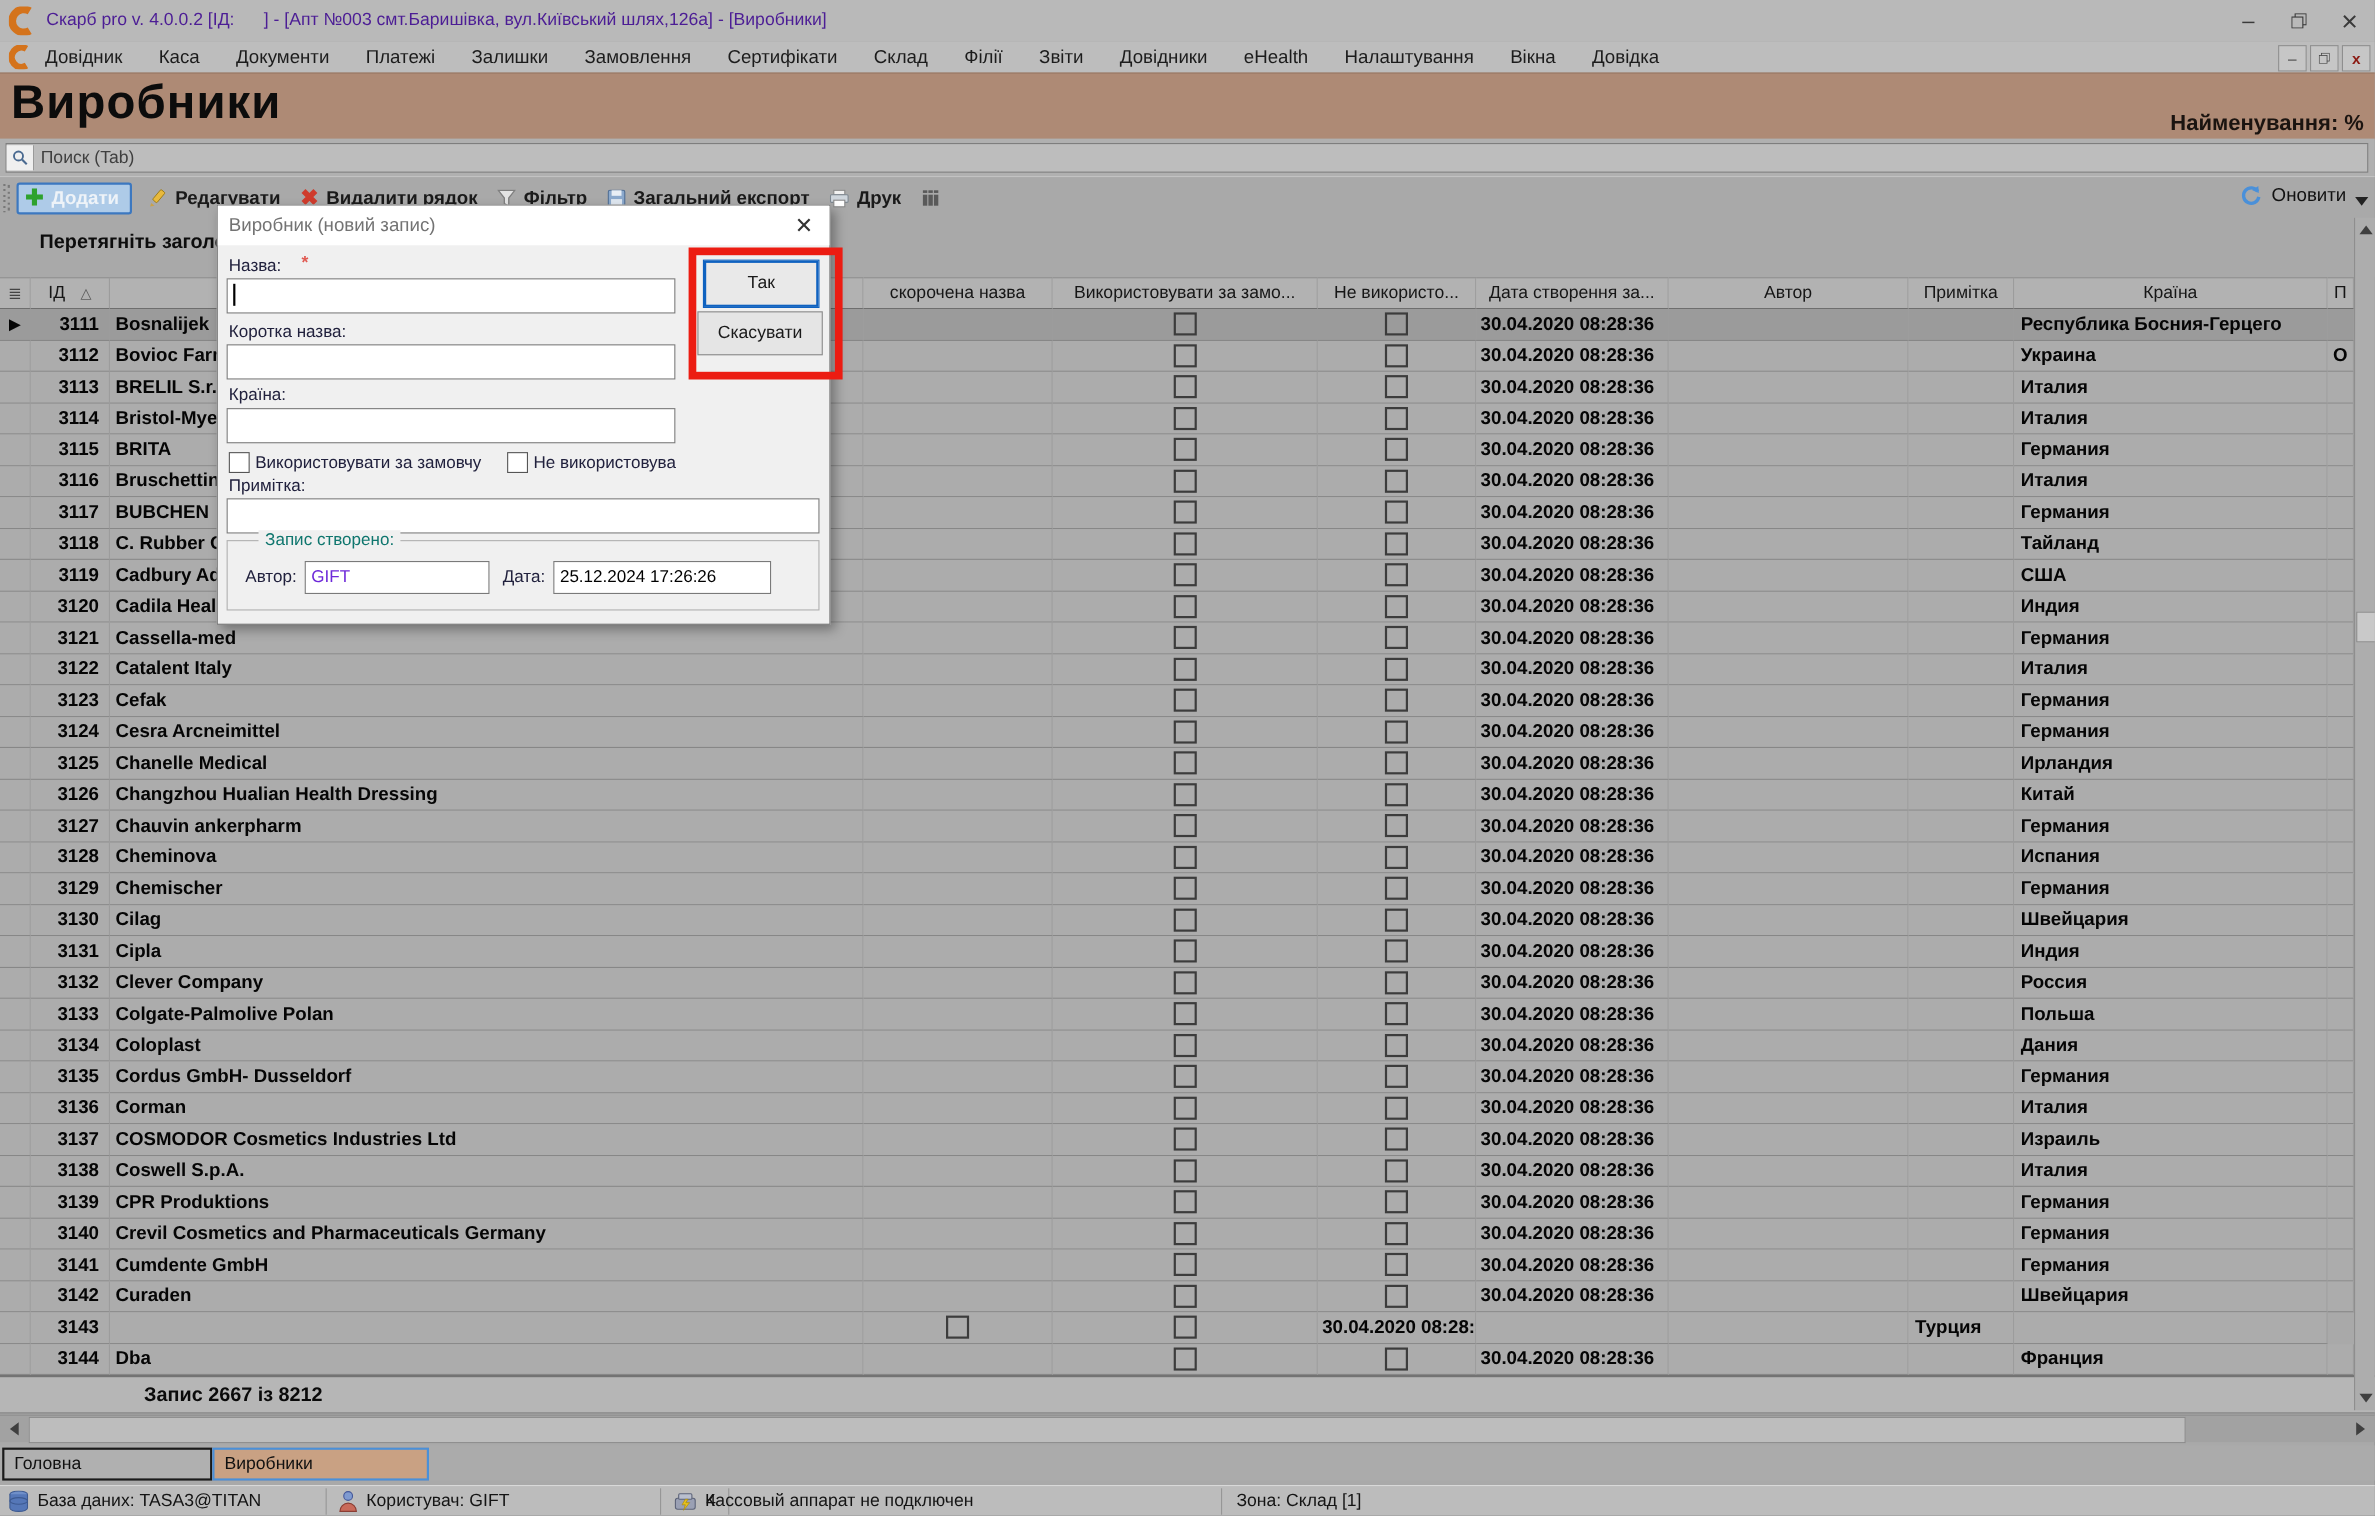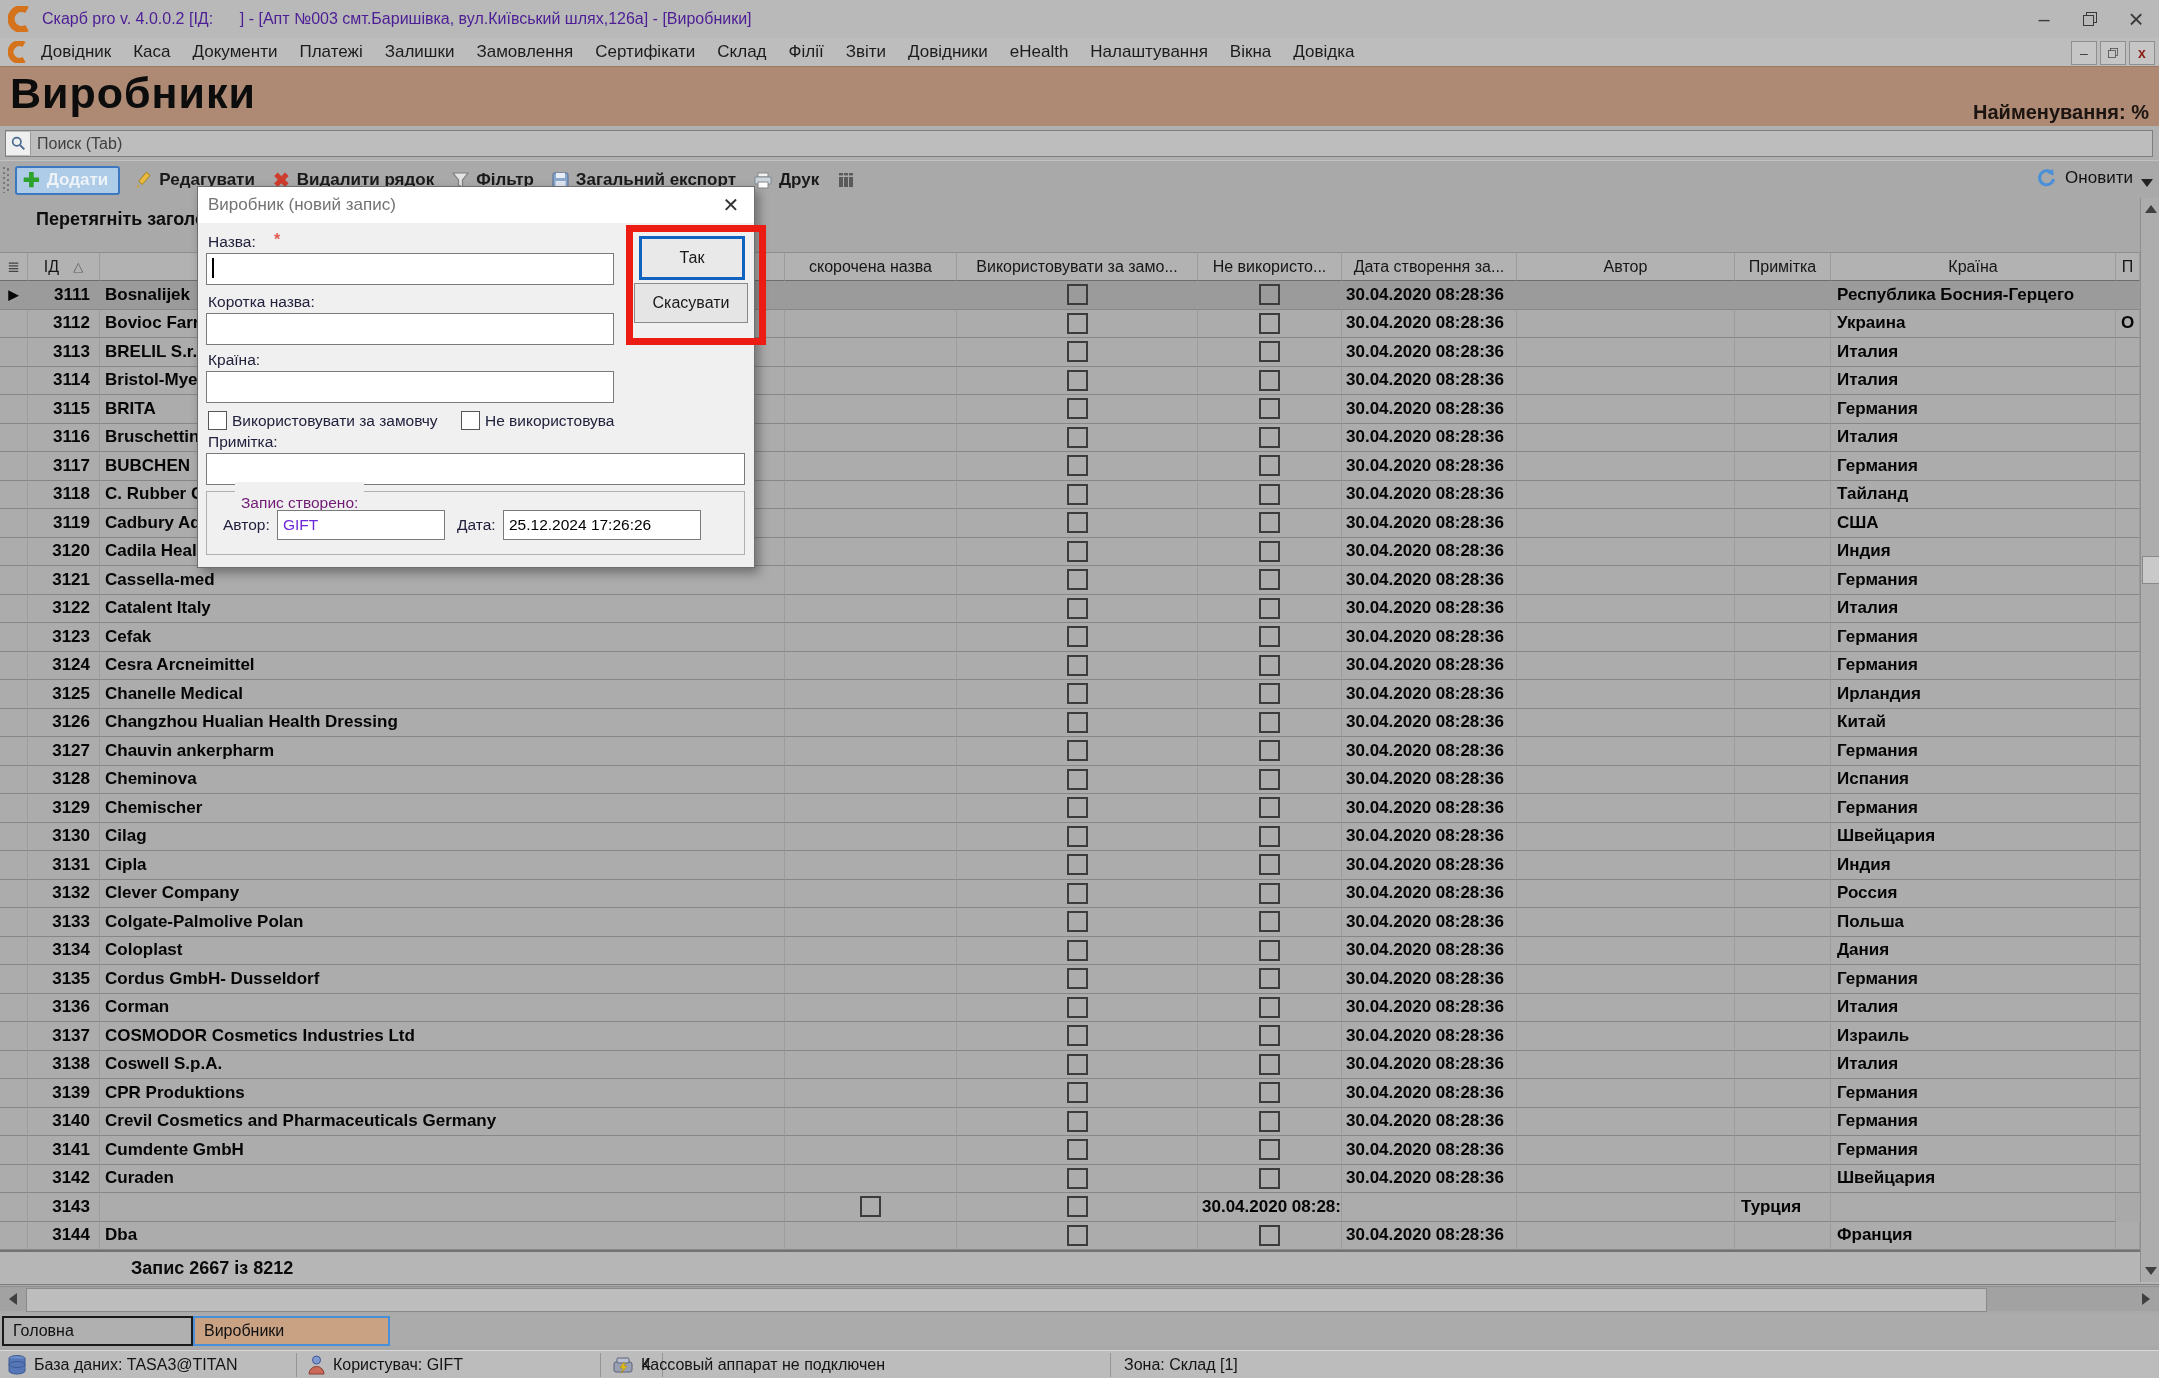"Довідник" div { gap: none -> 11px }
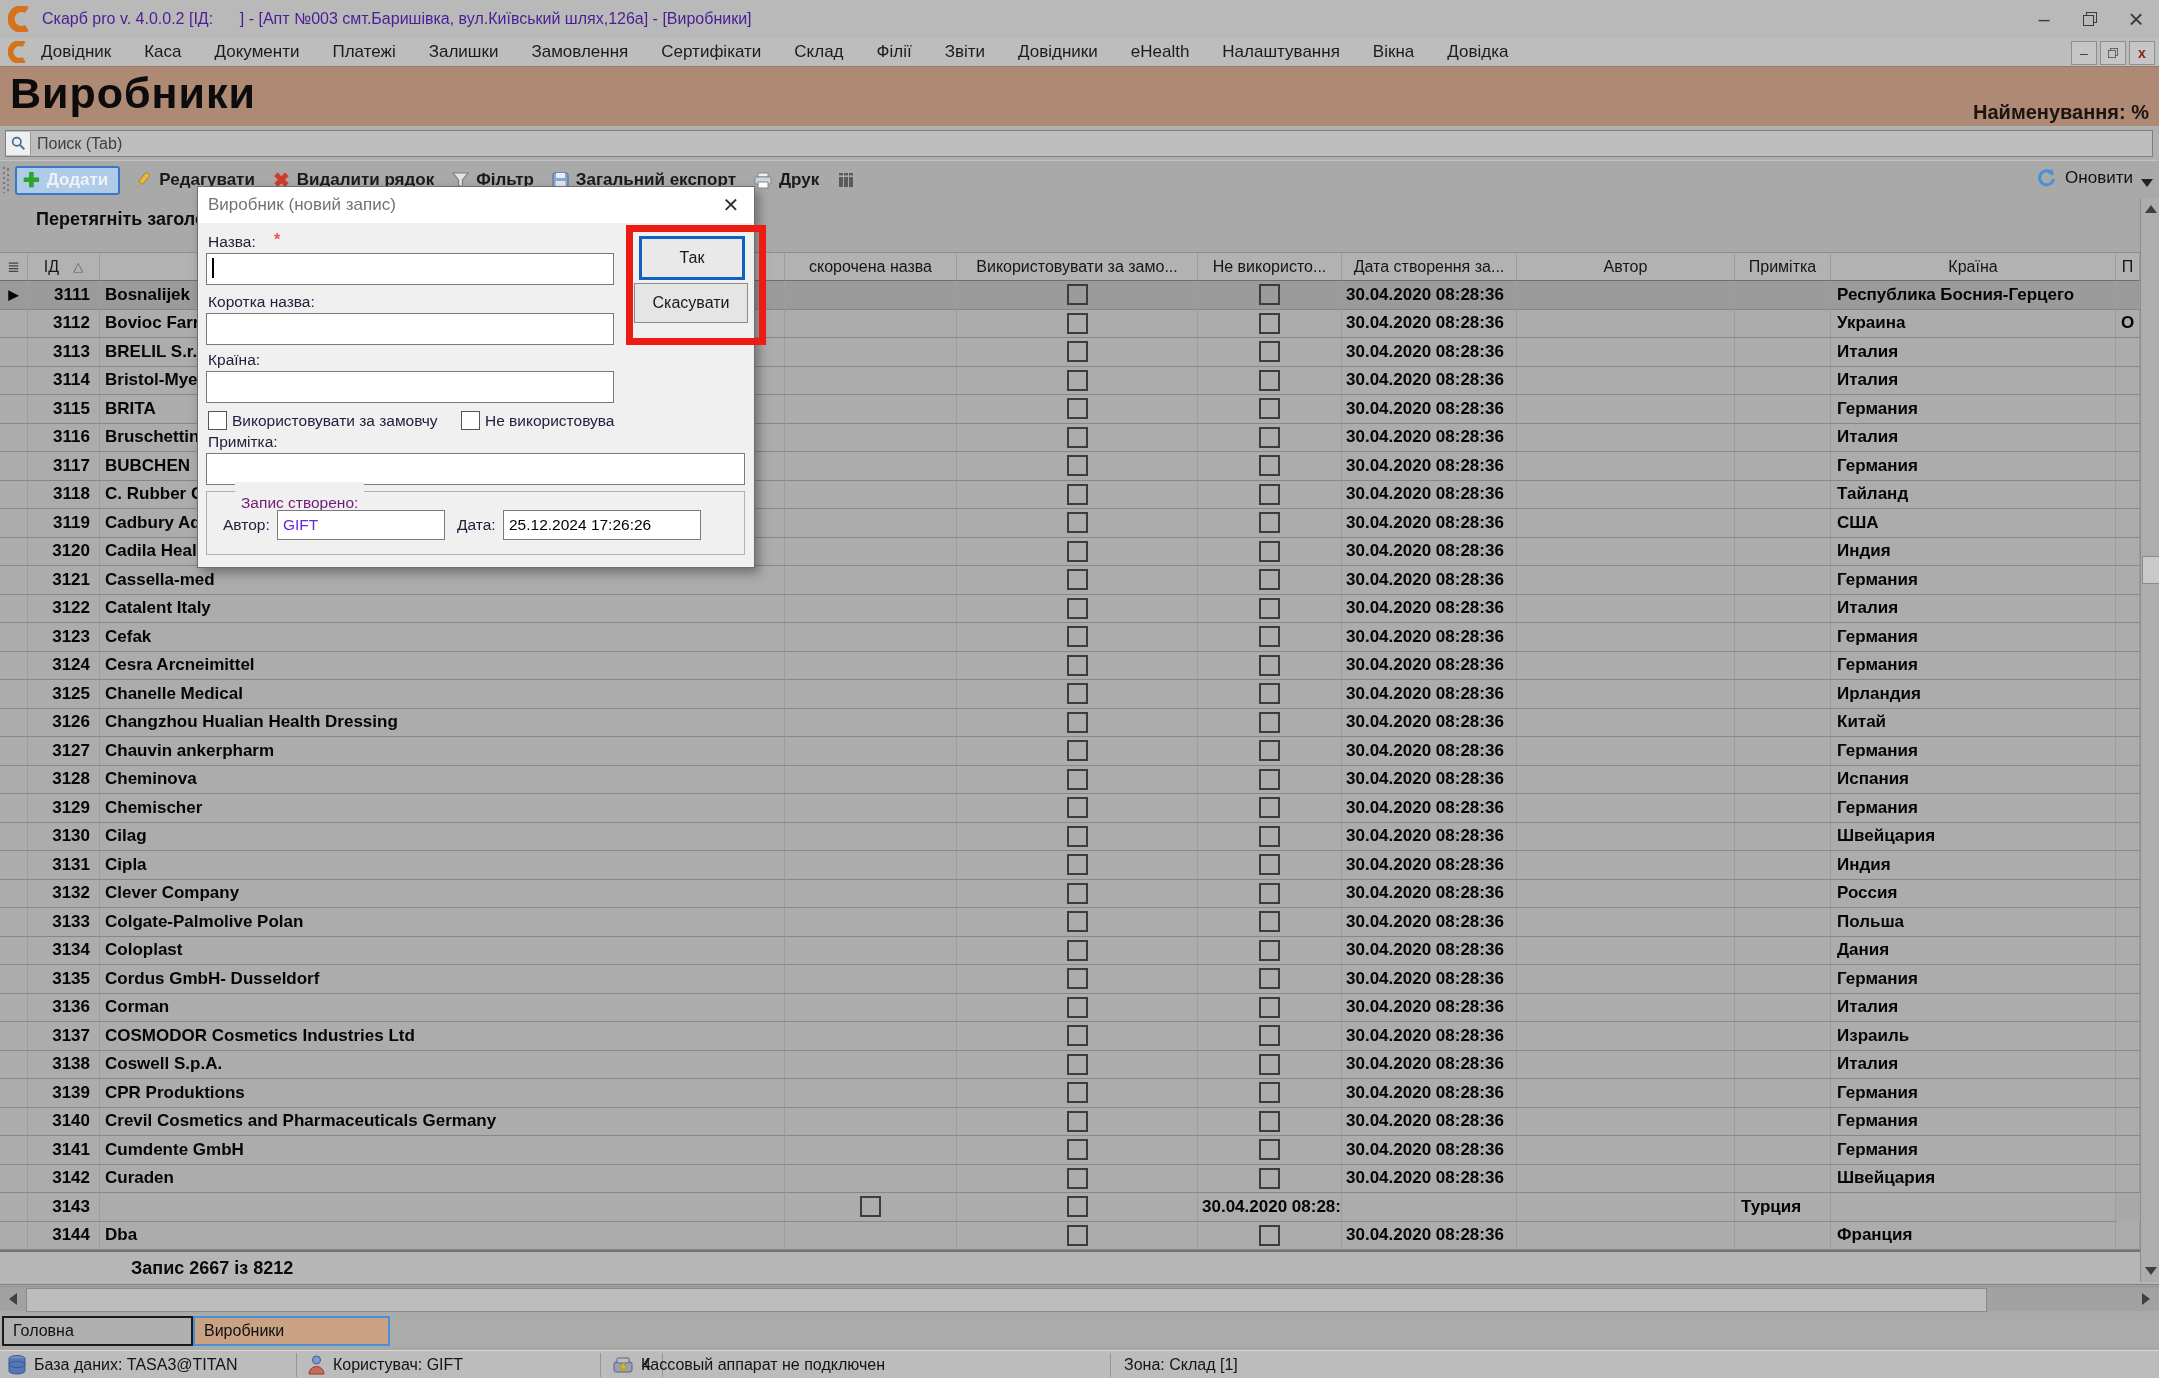"Запис створено:" #groupbox legend,.glegend { color: #701a75 -> #0f766e; padding: 12px 6px -> 0 6px }
